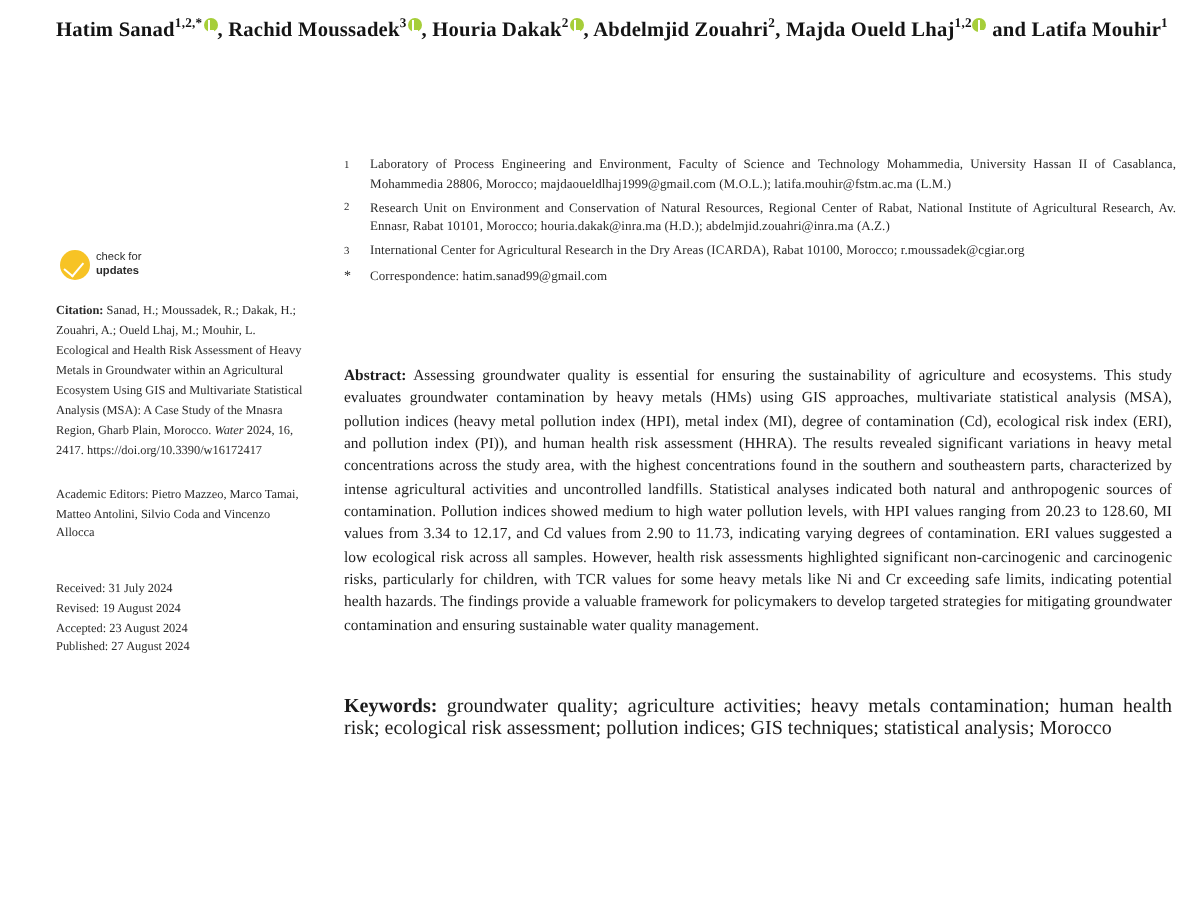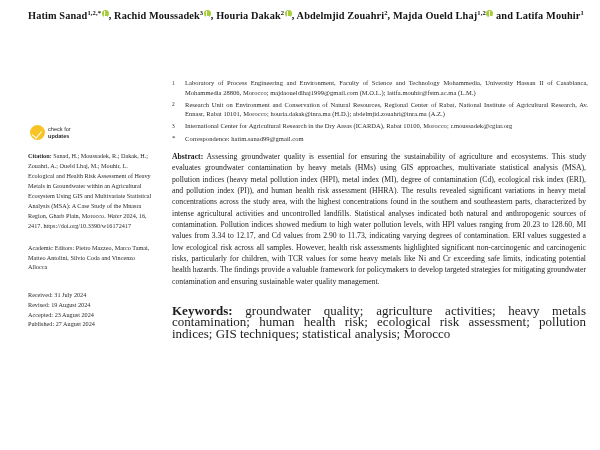"Abstract: Assessing groundwater quality" .abstract { margin-top: 8px -> 39px }
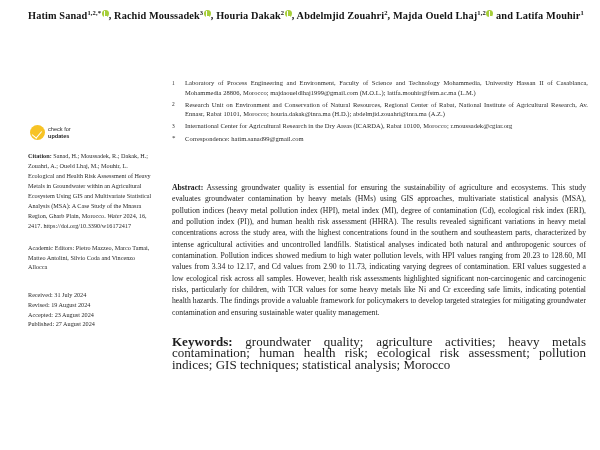"Keywords: groundwater quality;" .keywords { font-size: 13px -> 10px; margin-top: 18px -> 30px }
